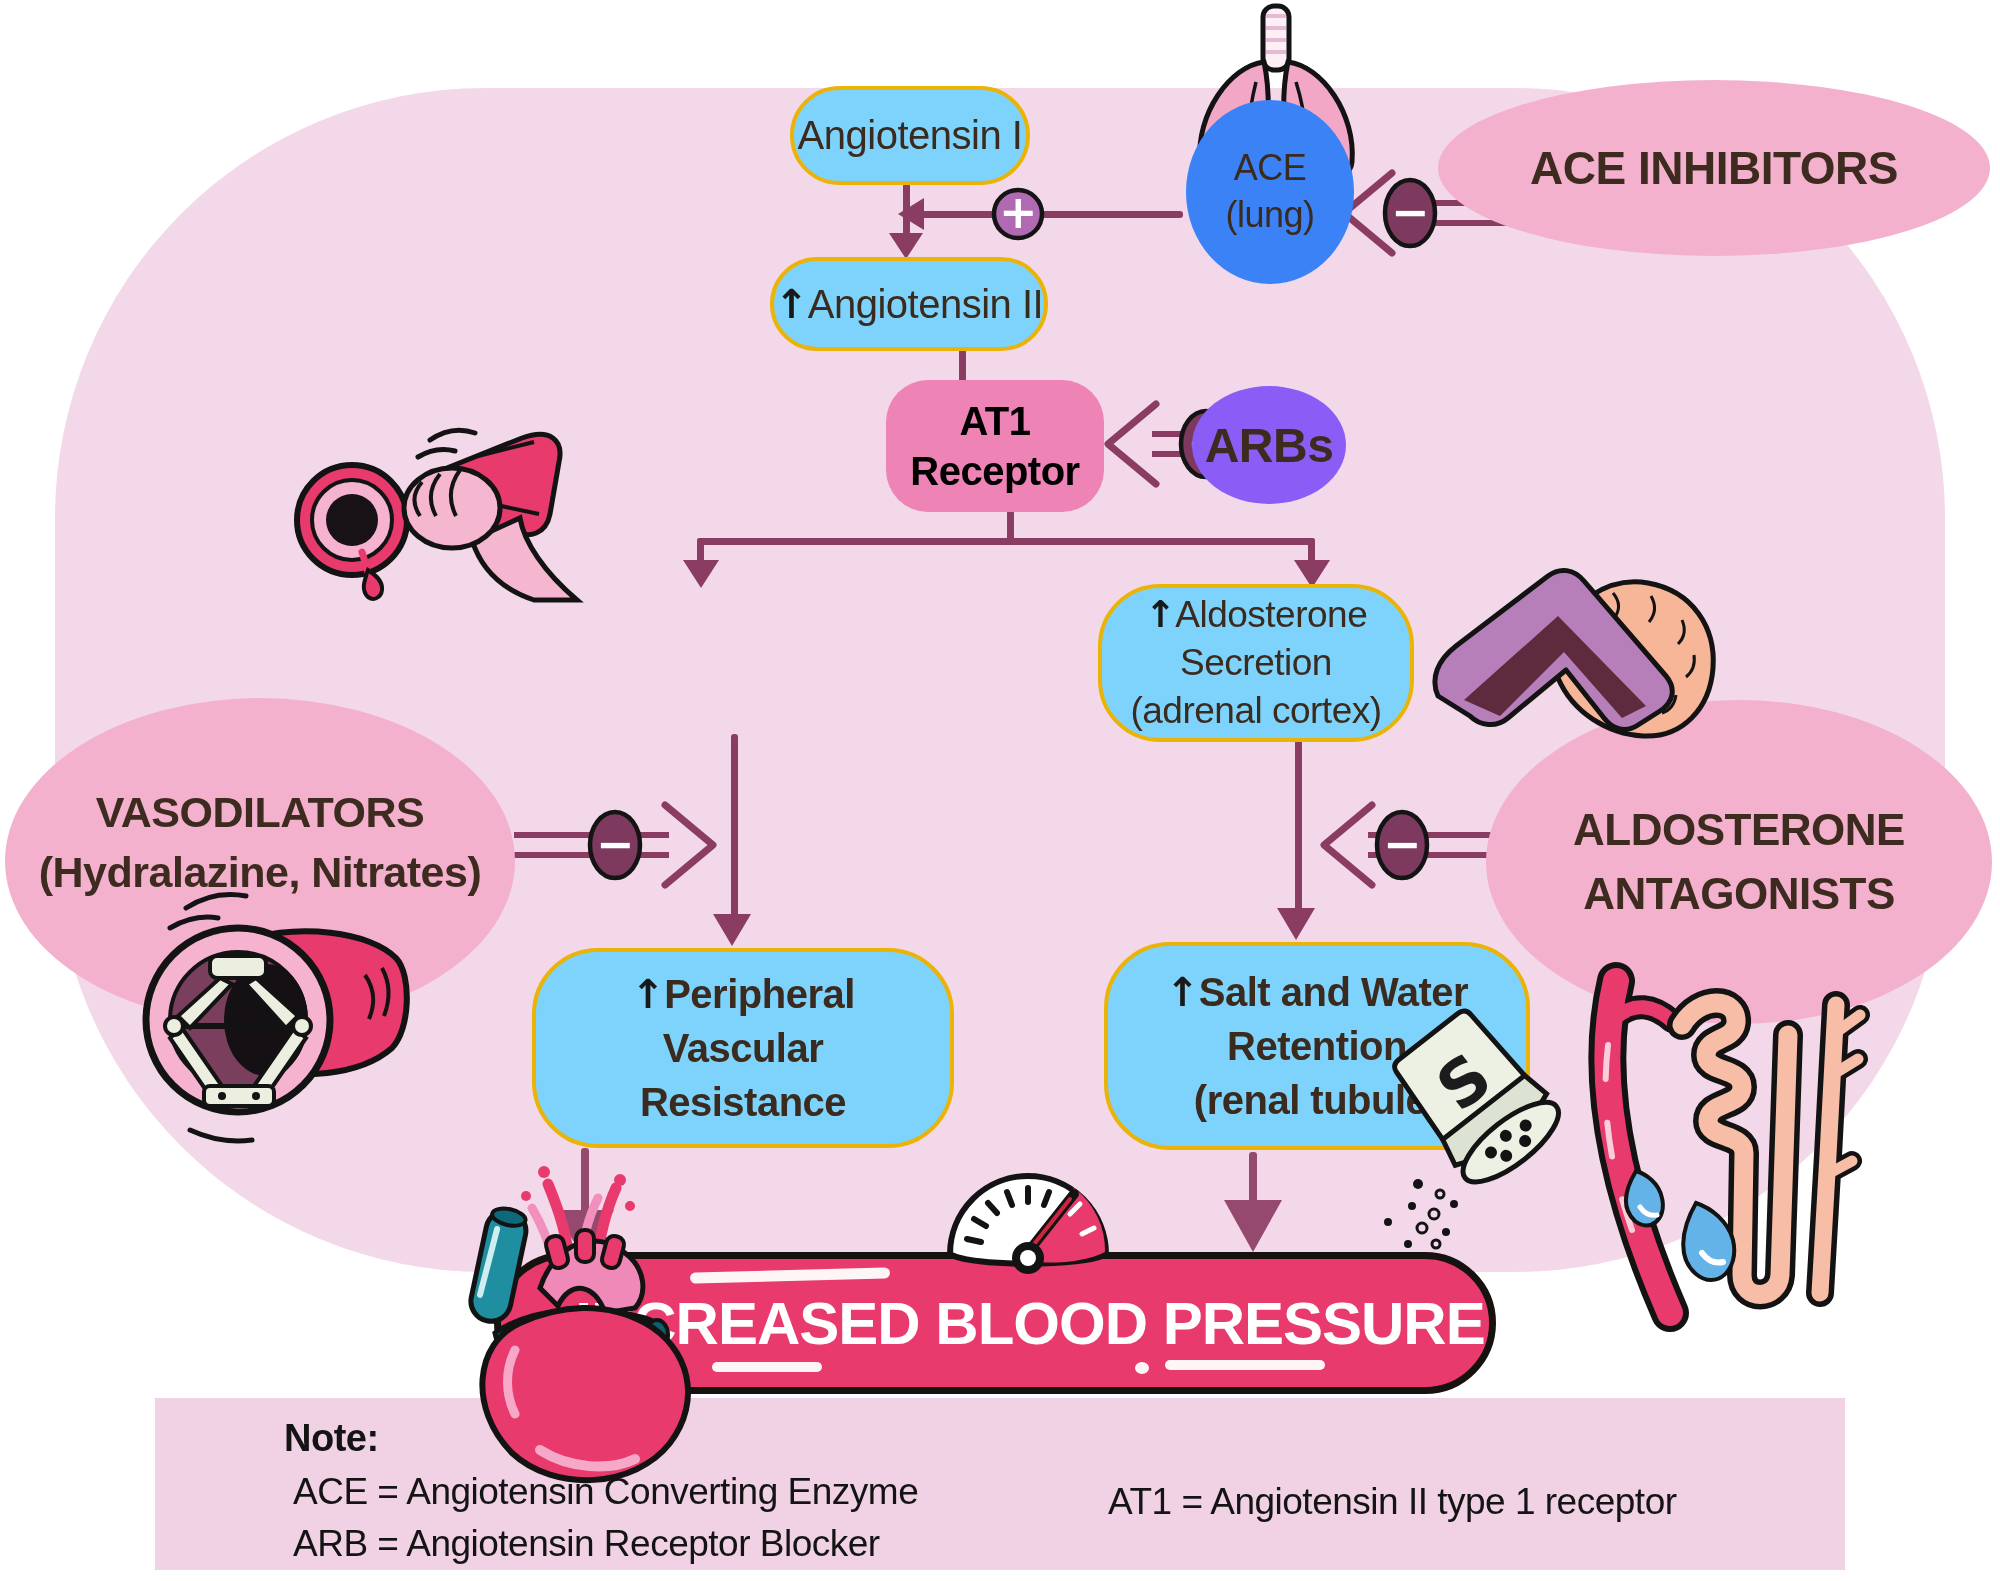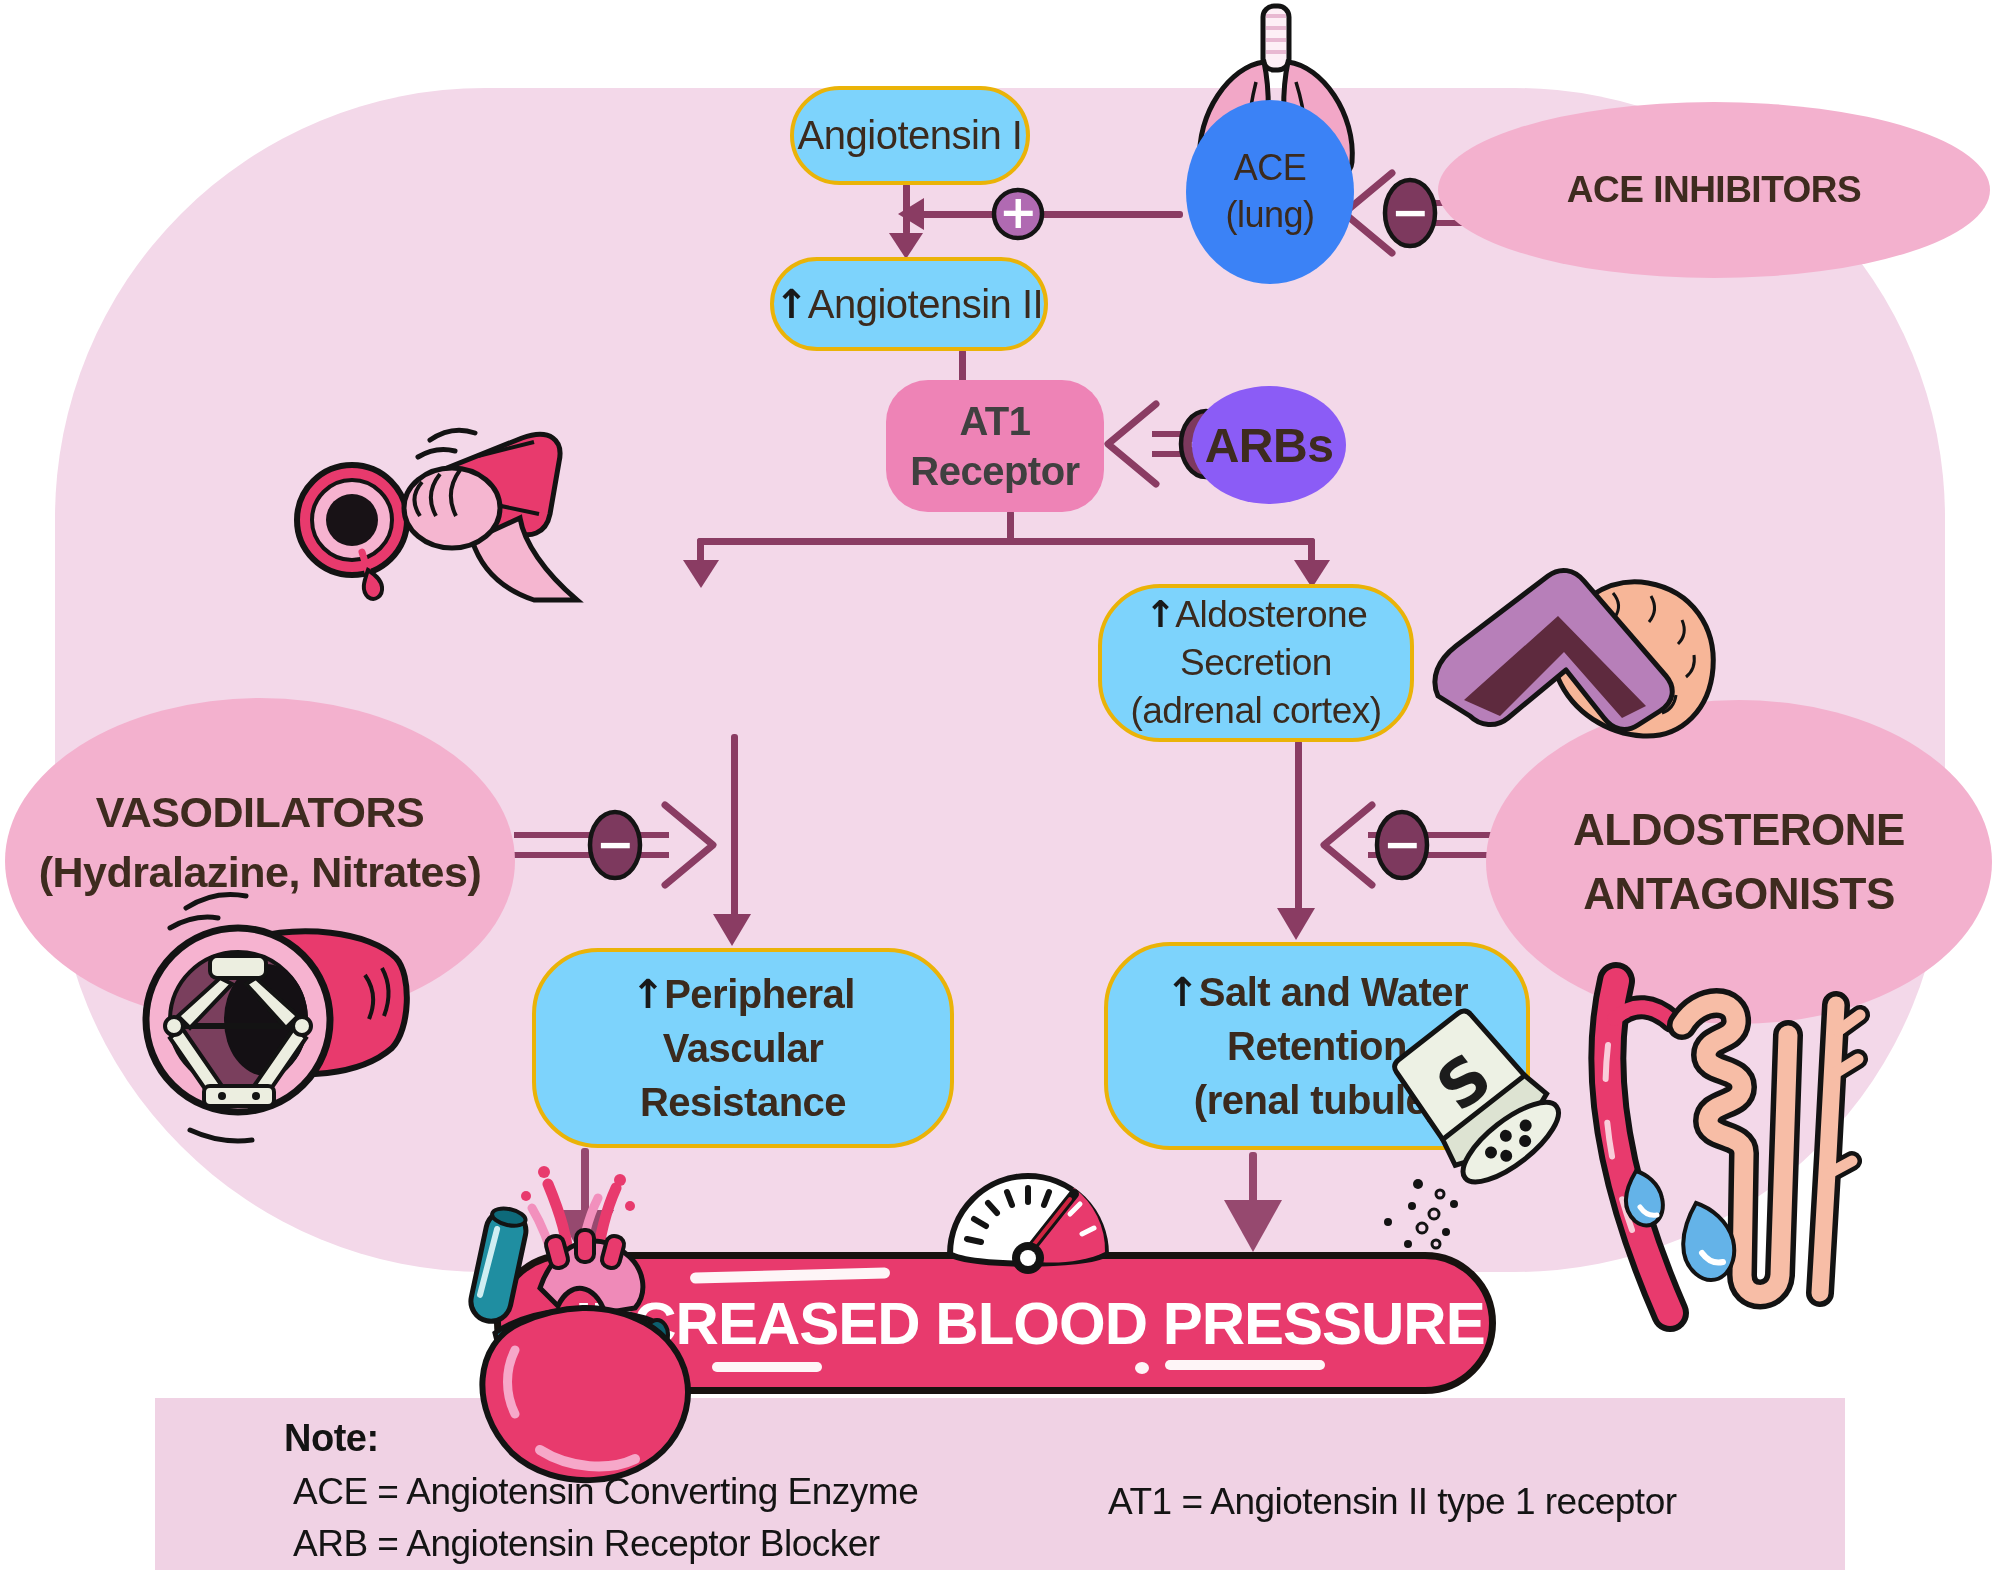"ACE INHIBITORS" div.pinkblob { font-size: 37px -> 46px; top: 102px -> 80px }
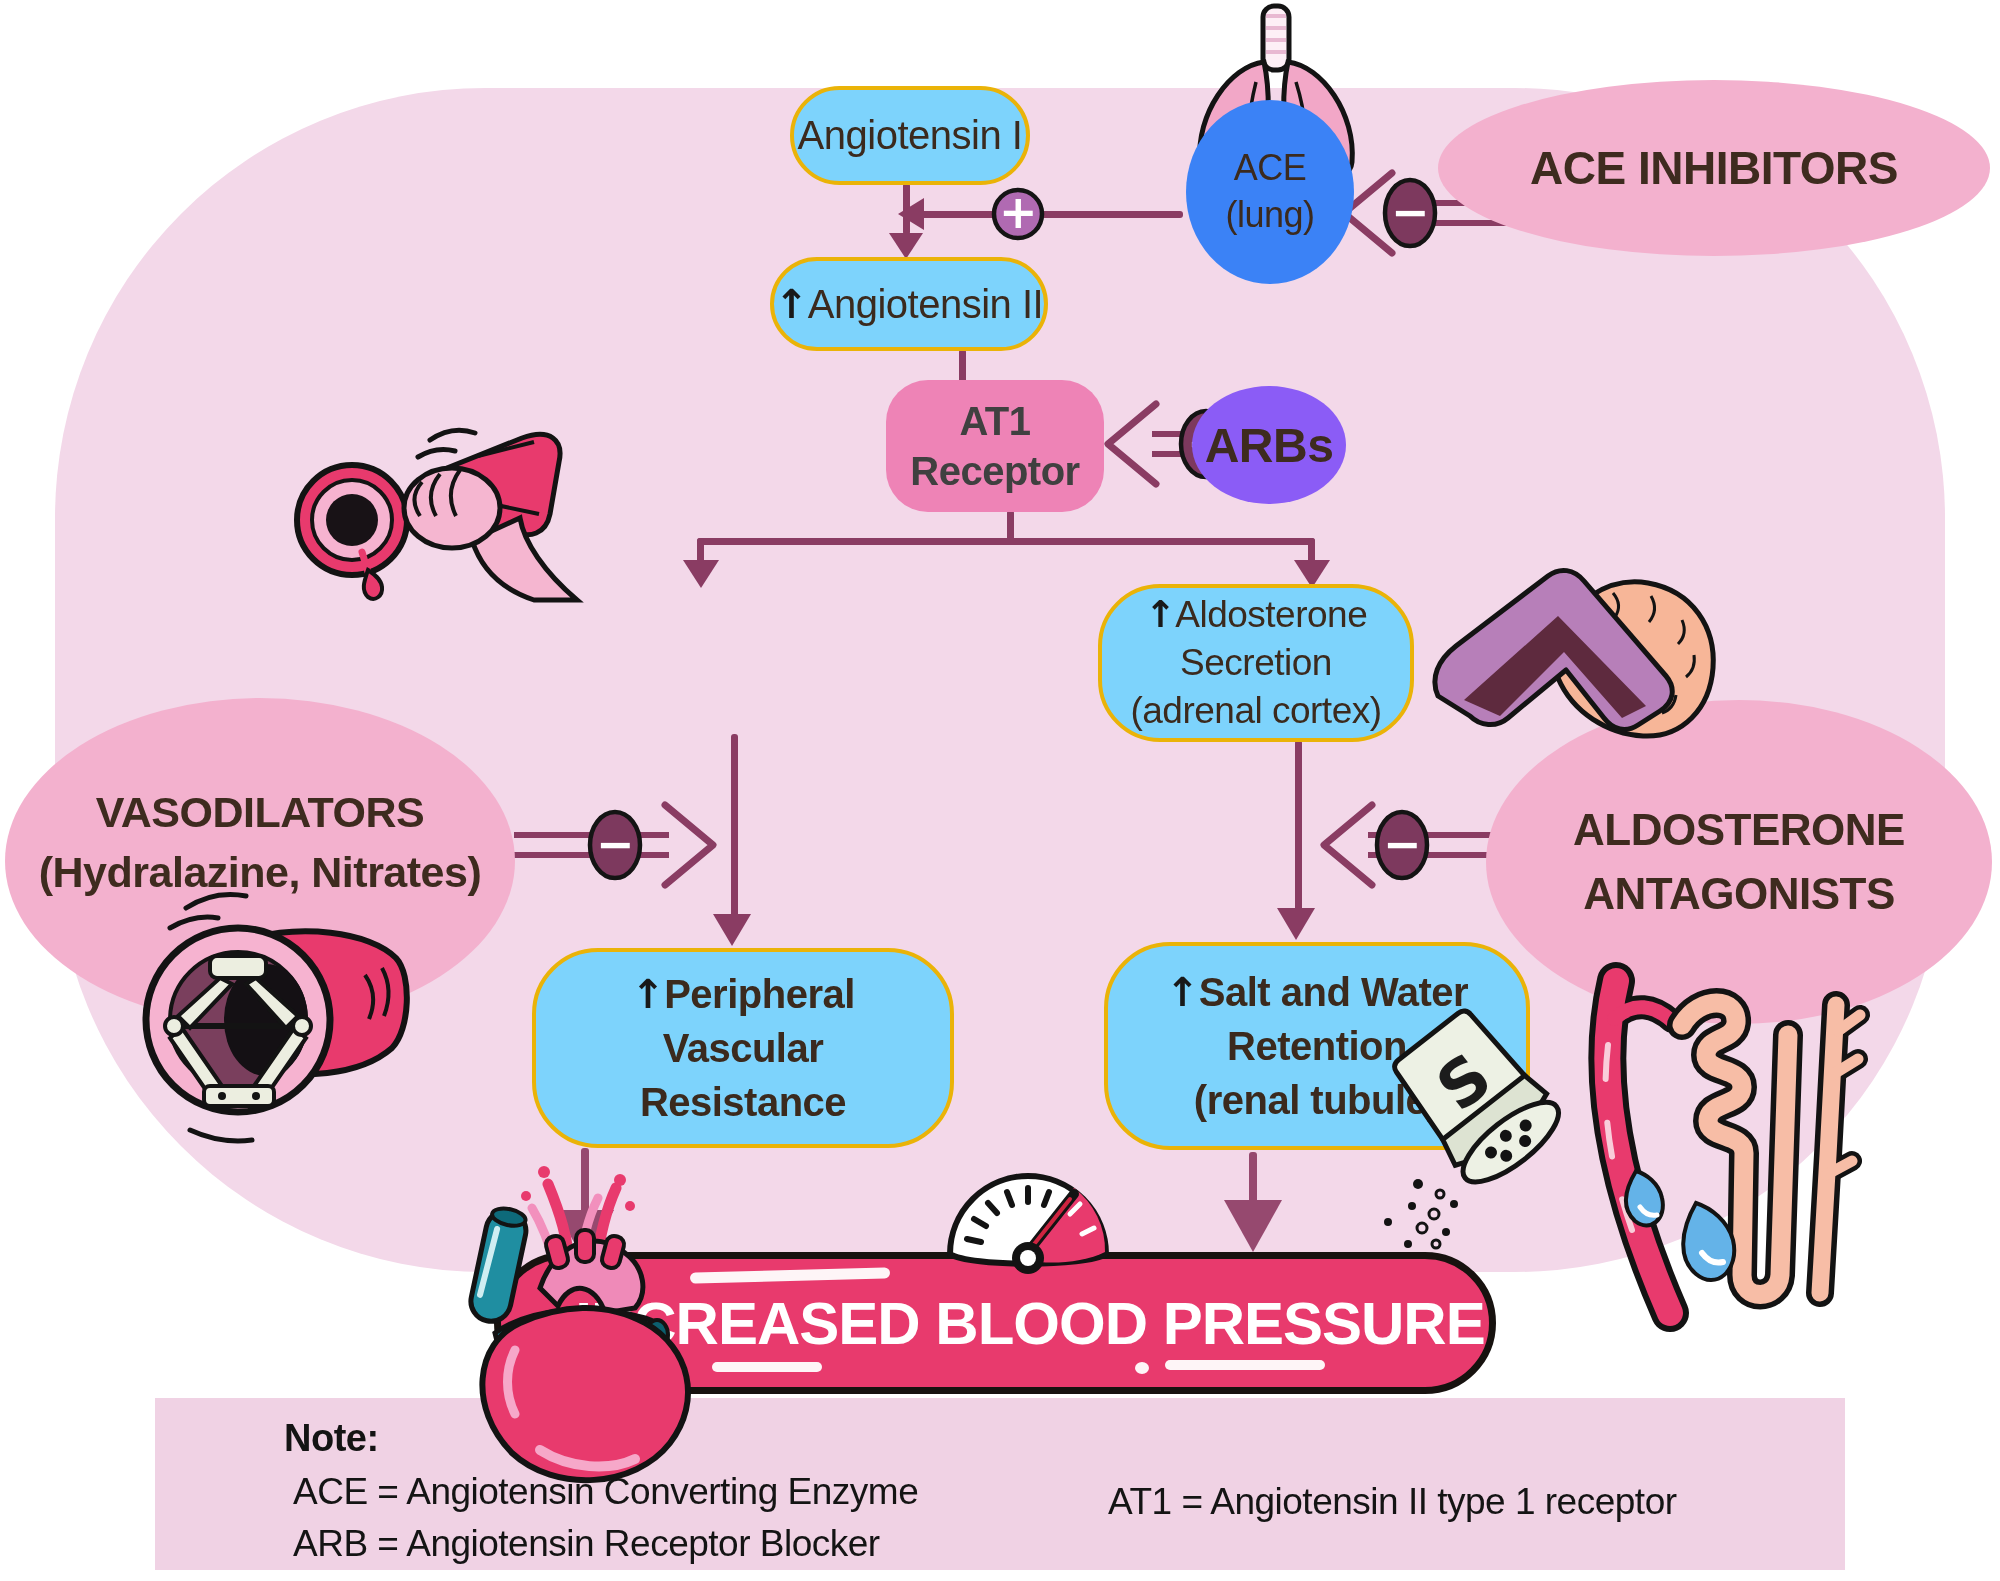"AT1" div.box { color: #404040 -> #000000 }
